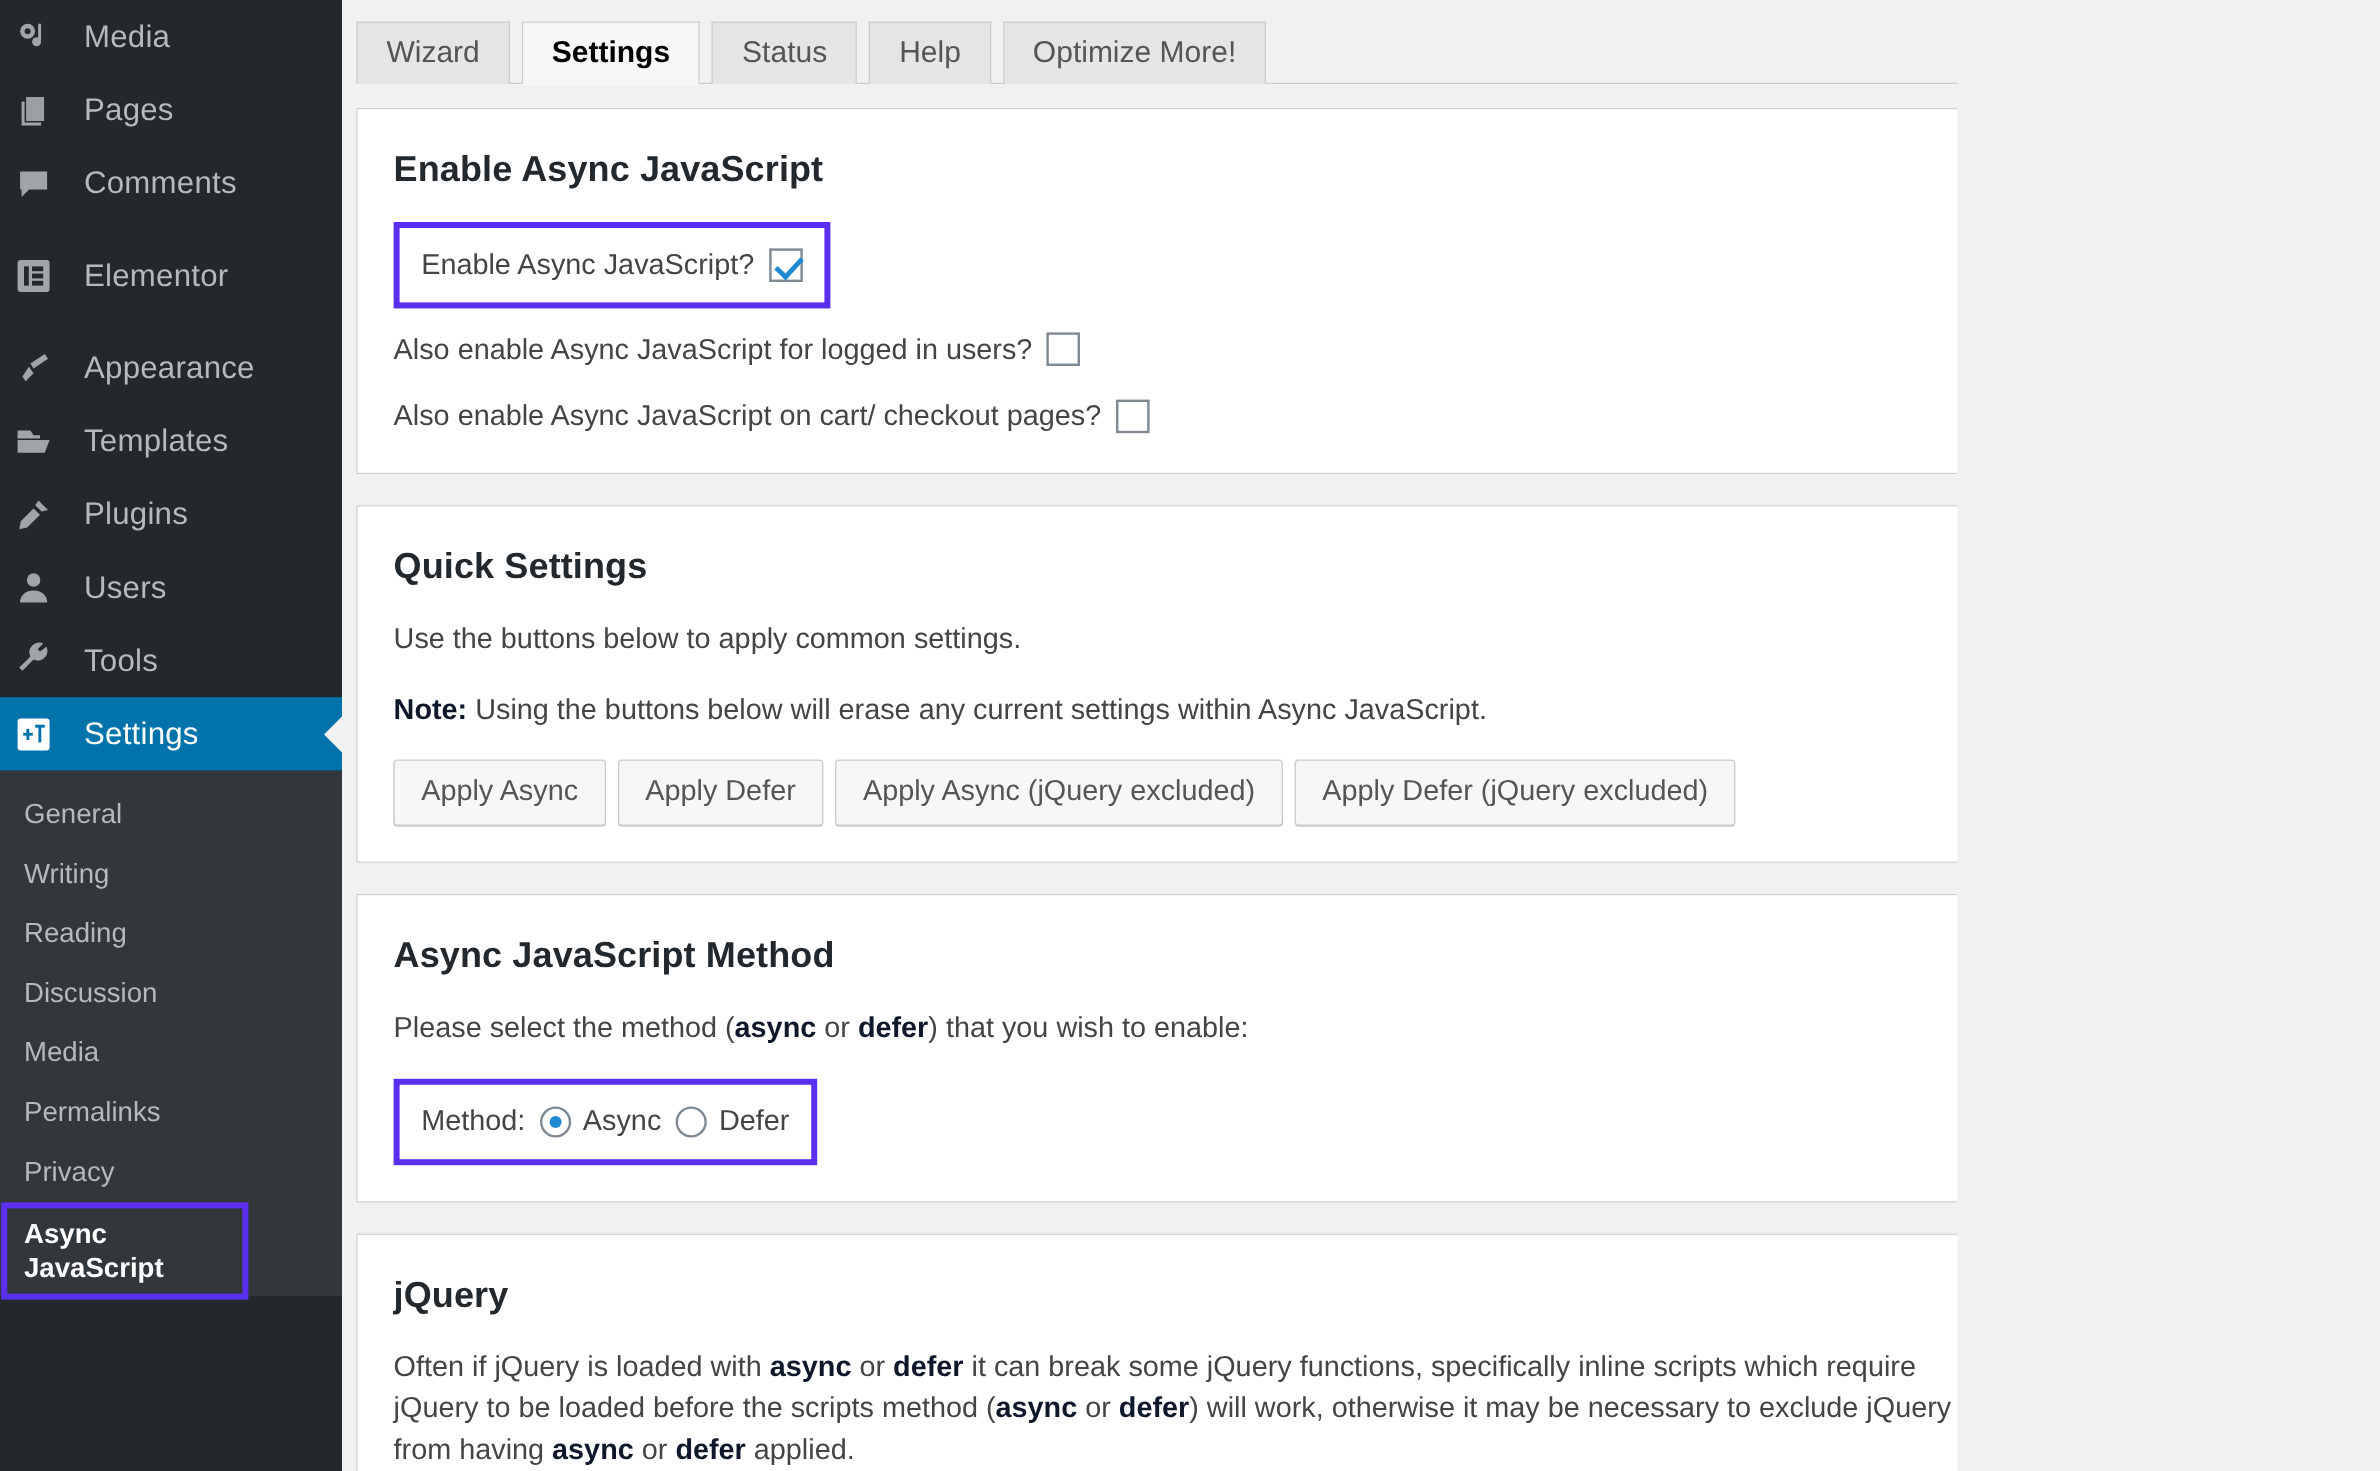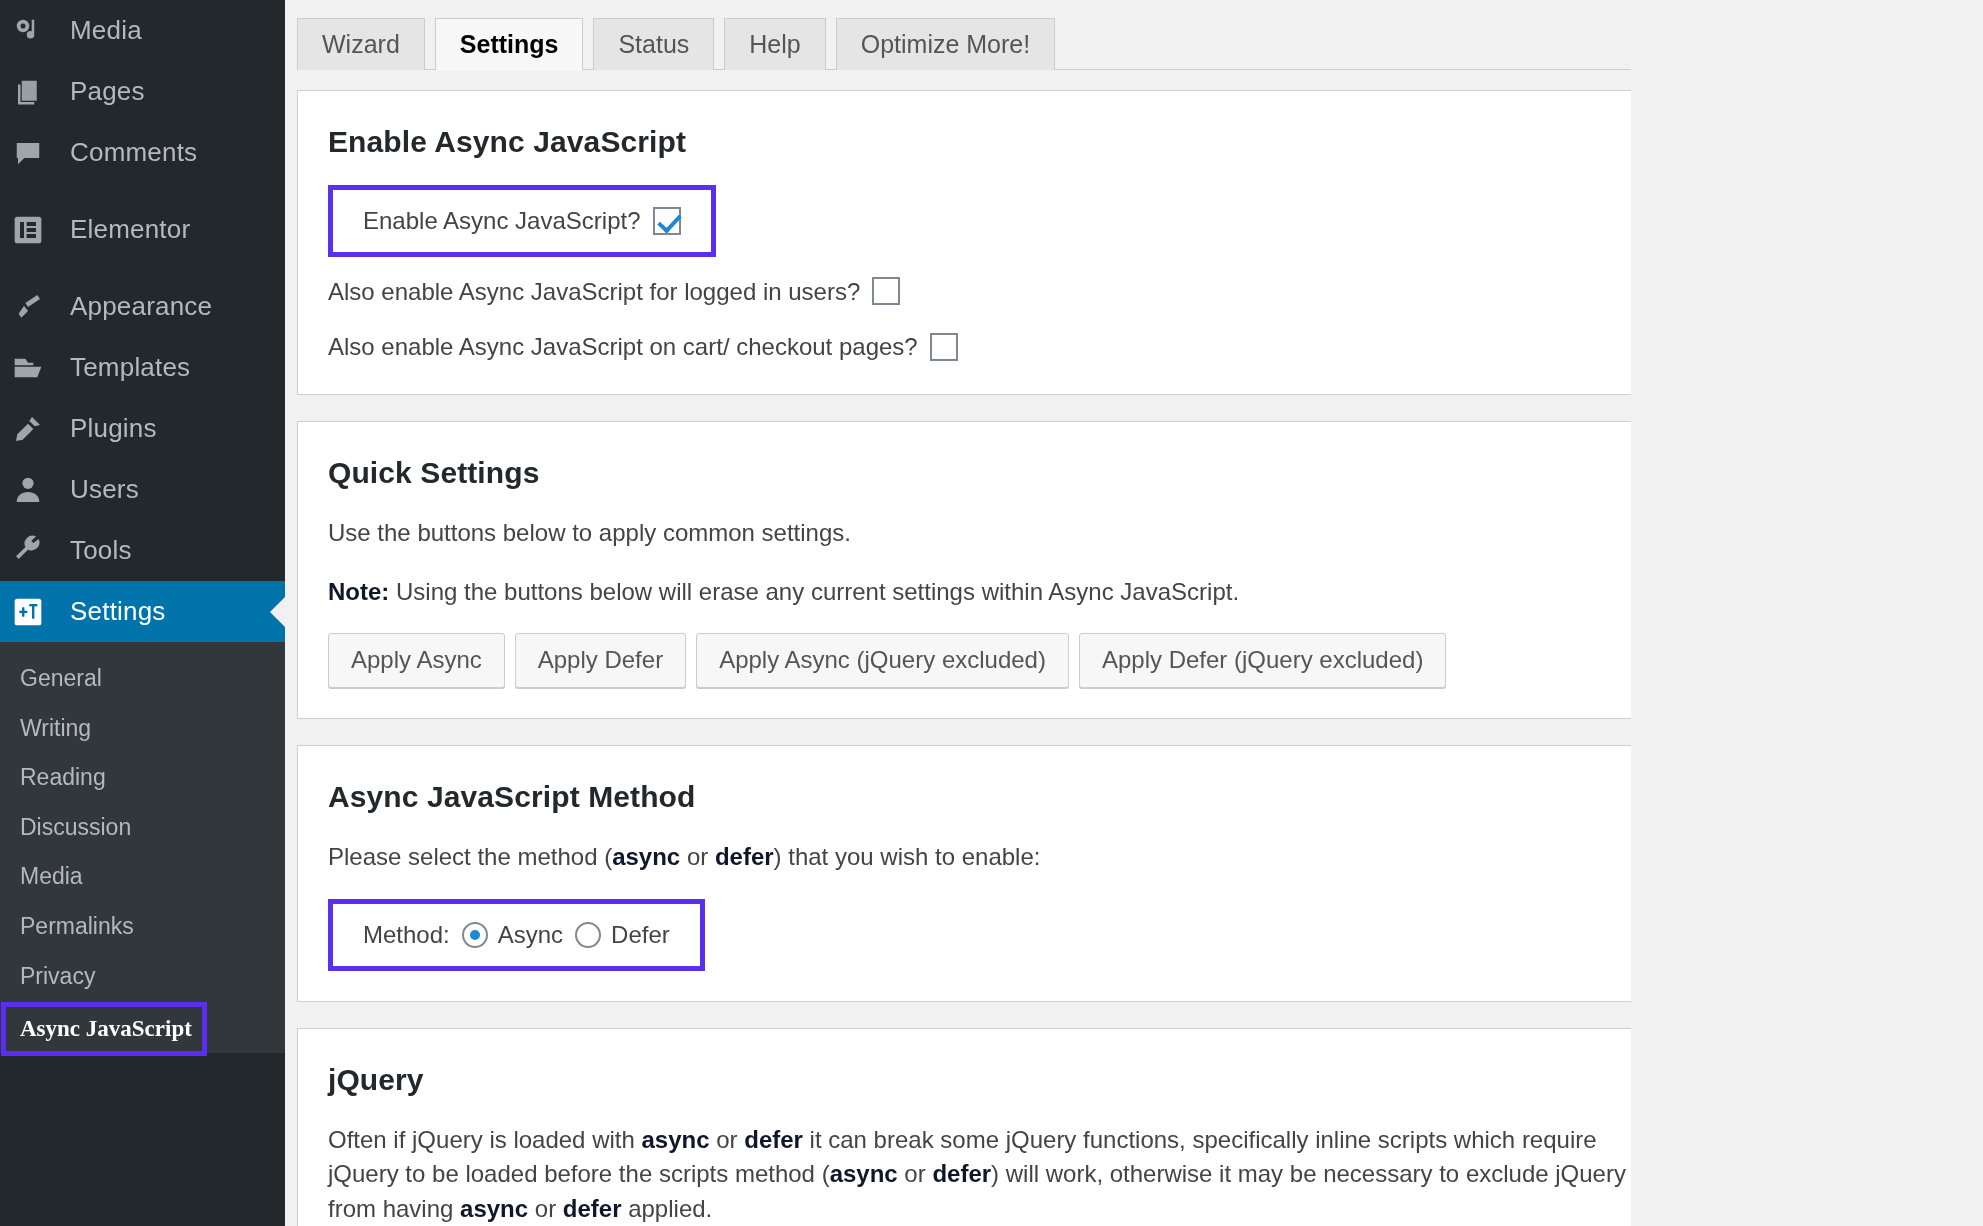"Enable Async JavaScript?" .hl { padding: 14px 30px -> 14px 18px }
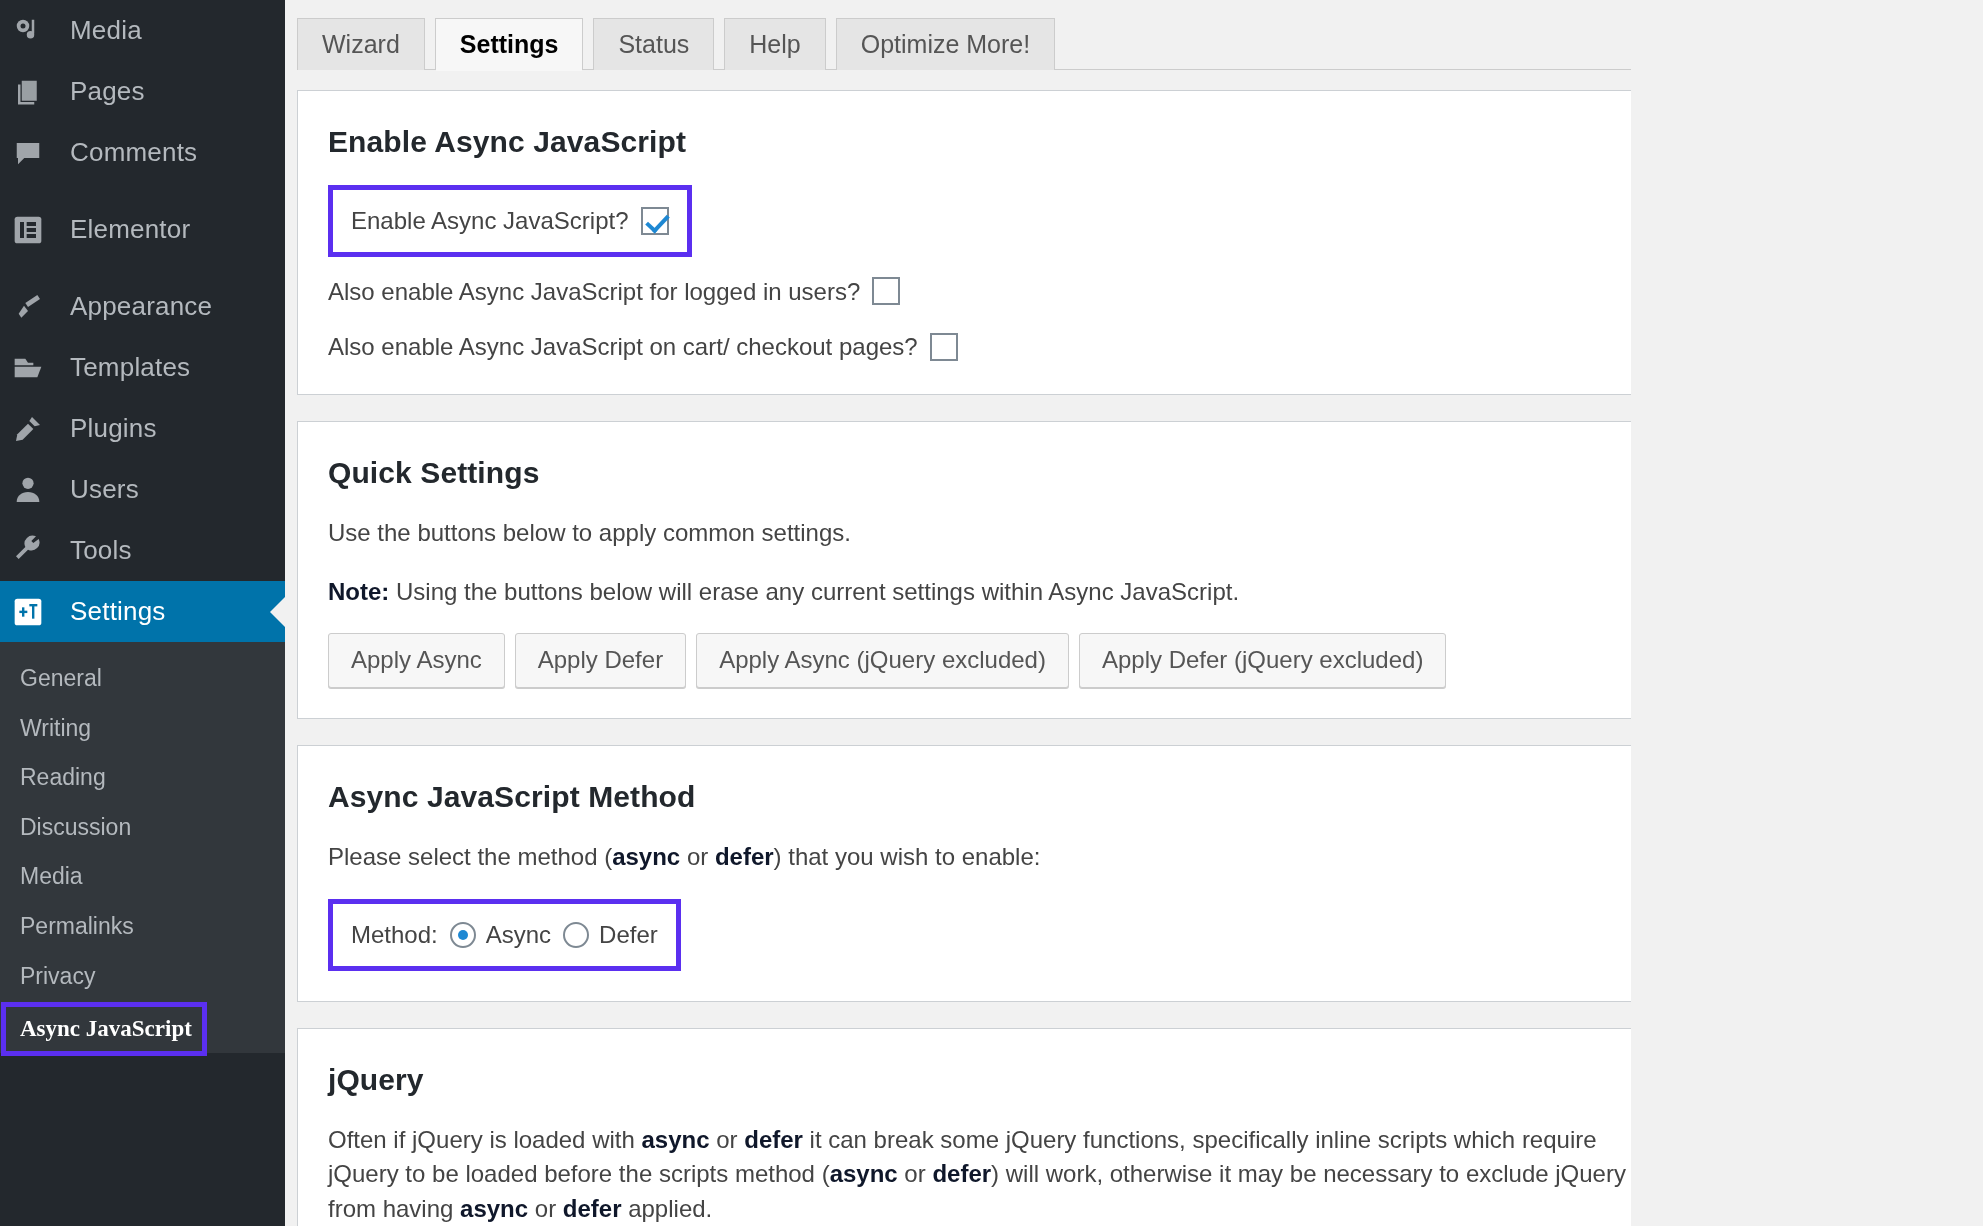"Async JavaScript" .hl-sub { font-family: Liberation Serif, serif -> none }
